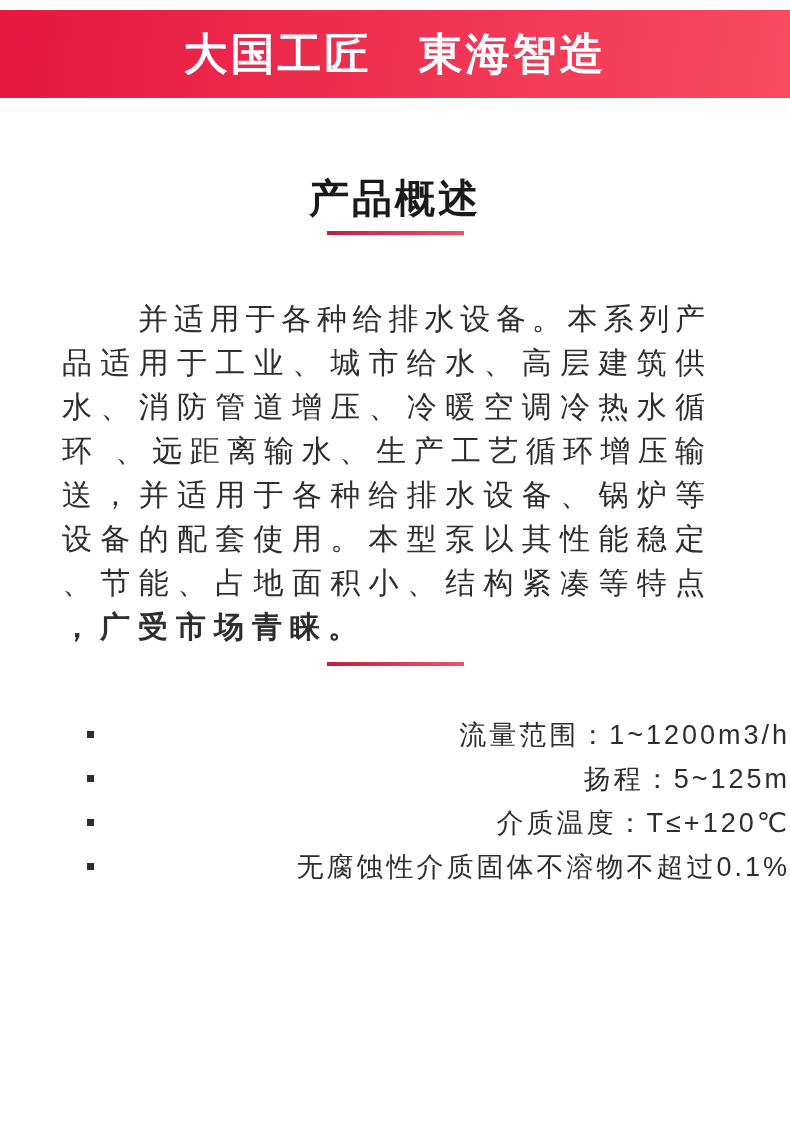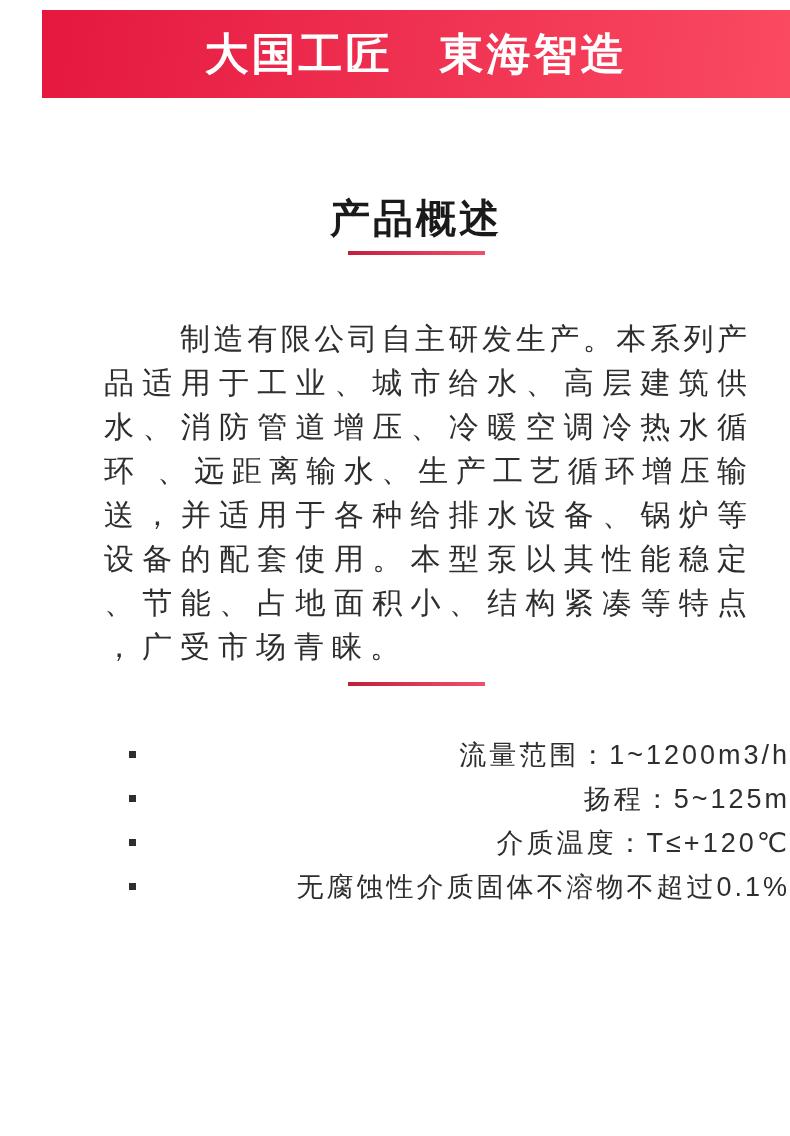"大国工匠 東海智造" .page { padding-left: 42px -> none }
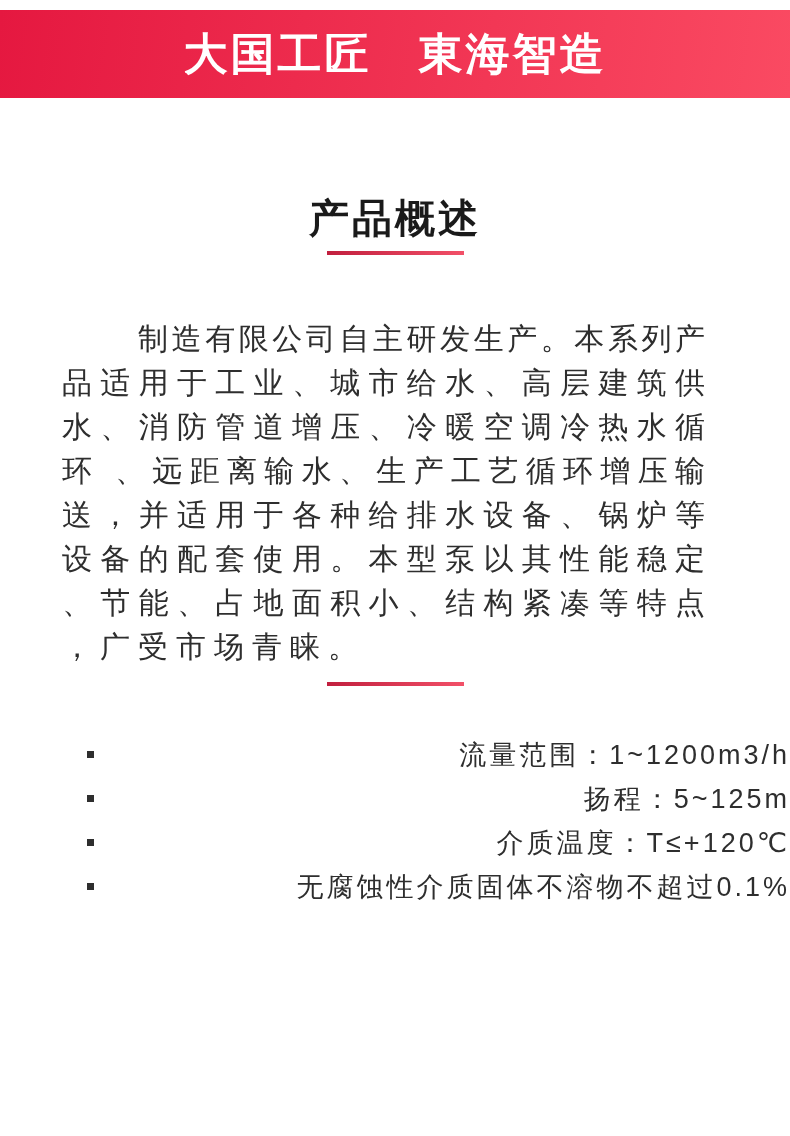"产品概述" .section-title.overview { margin-top: 100px -> 80px }
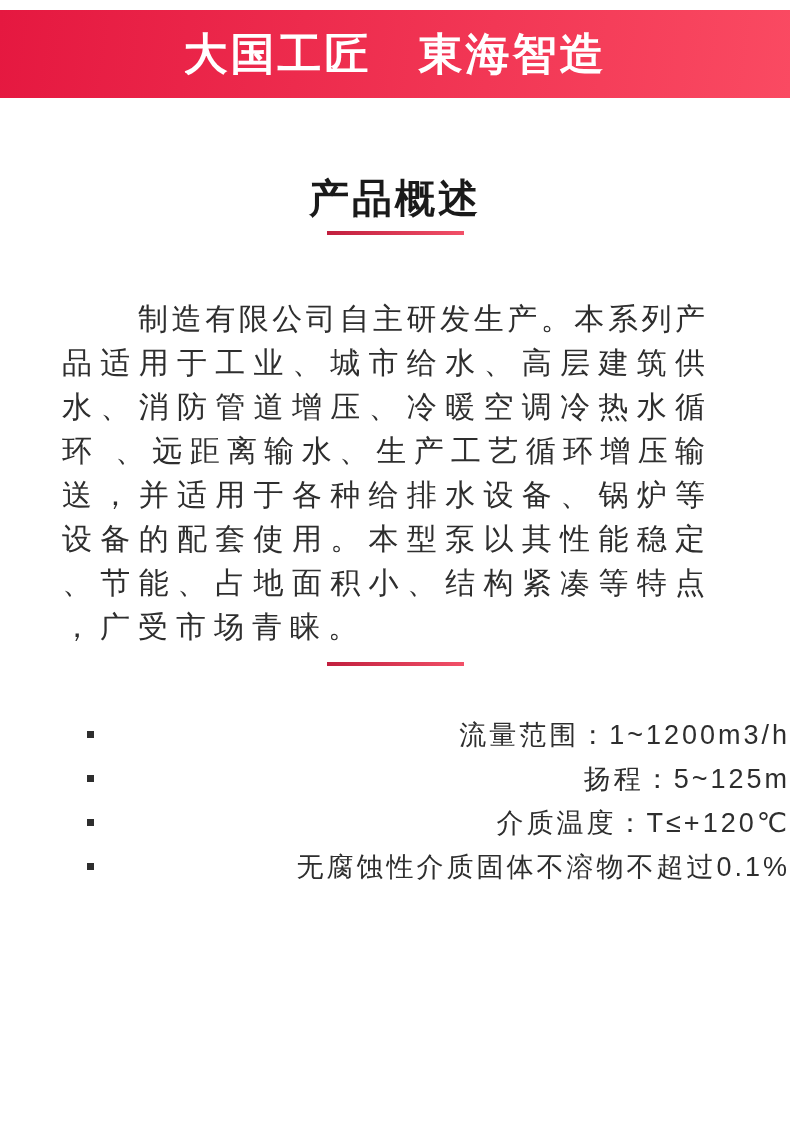"制造有限公司自主研发生产。本系列产" div.para-line { text: 制造有限公司自主研发生产 -> 并适用于各种给排水设备 }
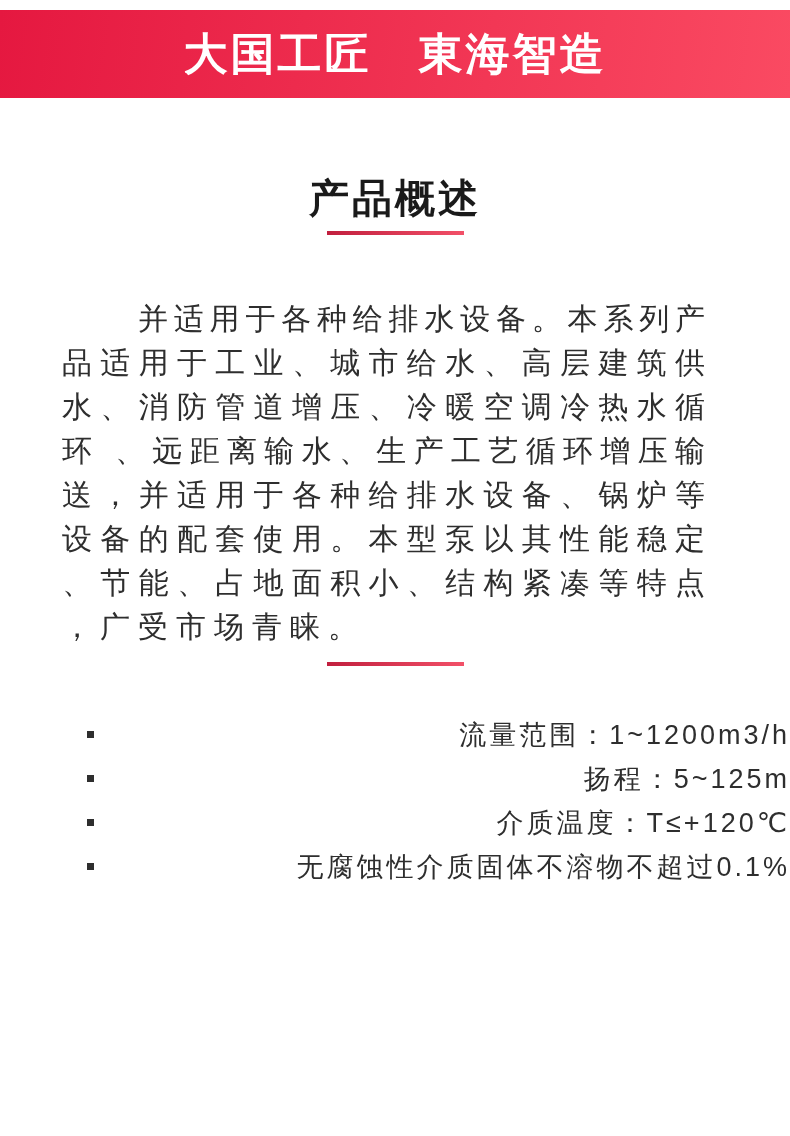"，广受市场青睐。" .para-line:last-child { font-weight: none -> bold }
